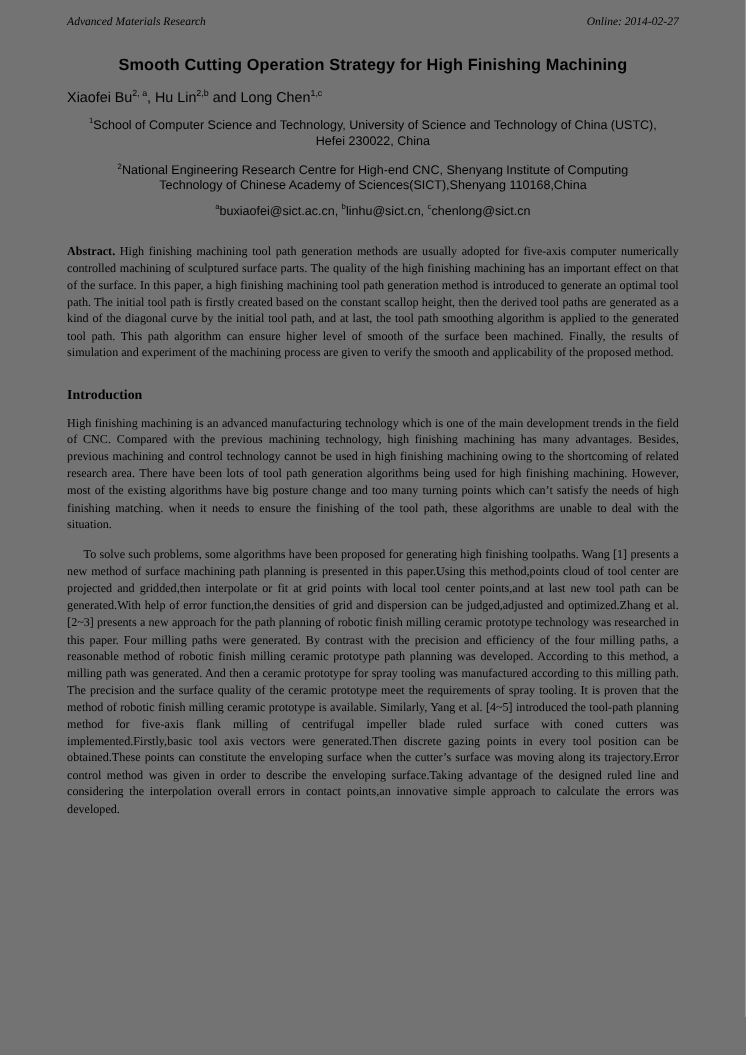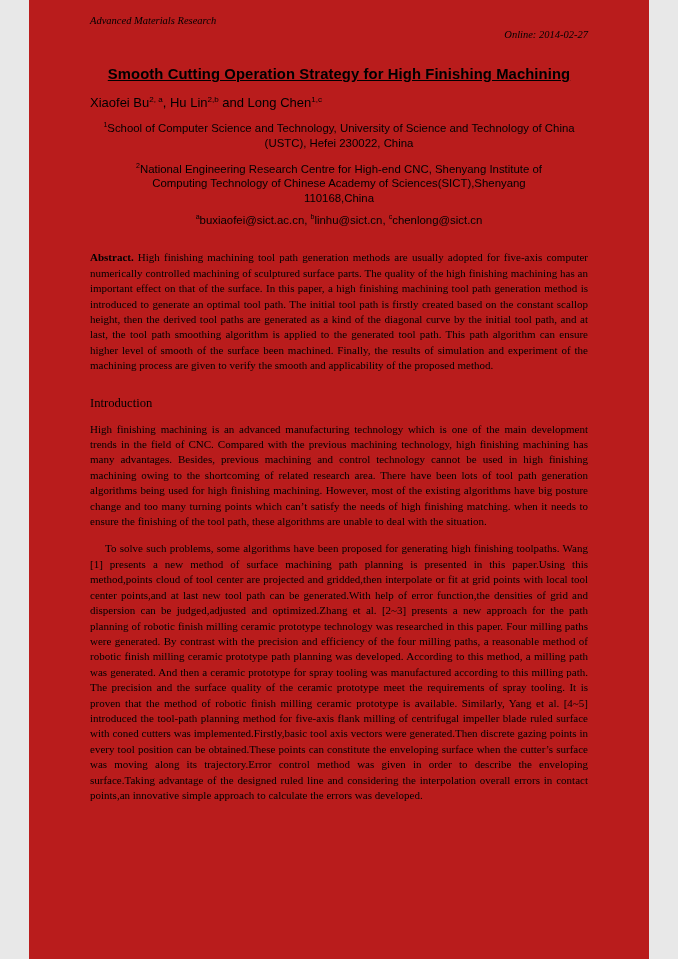"Advanced Materials Research" .page { background: #b91c1c -> #737373; width: 620px -> 678px }
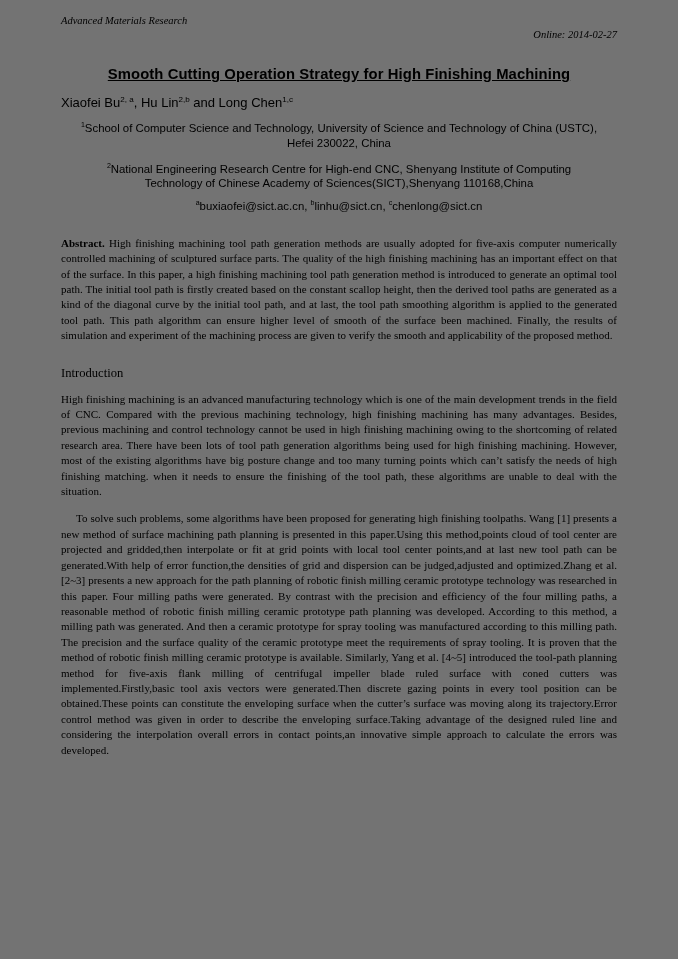"Online: 2014-02-27" .head-right { margin-top: 14px -> none }
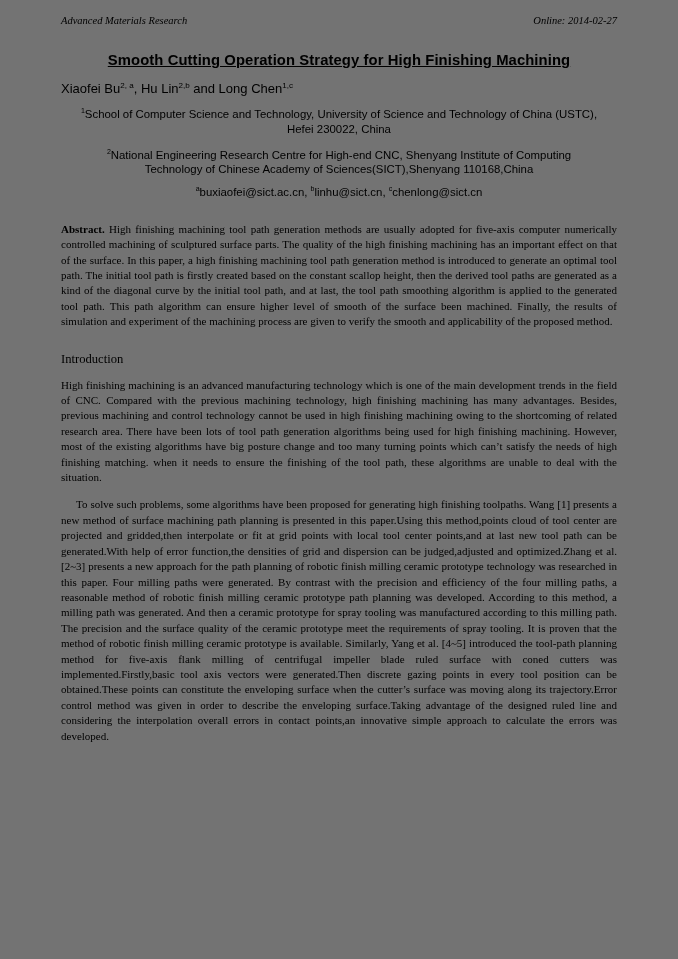"Smooth Cutting Operation Strategy for" .title { text-decoration: underline -> none }
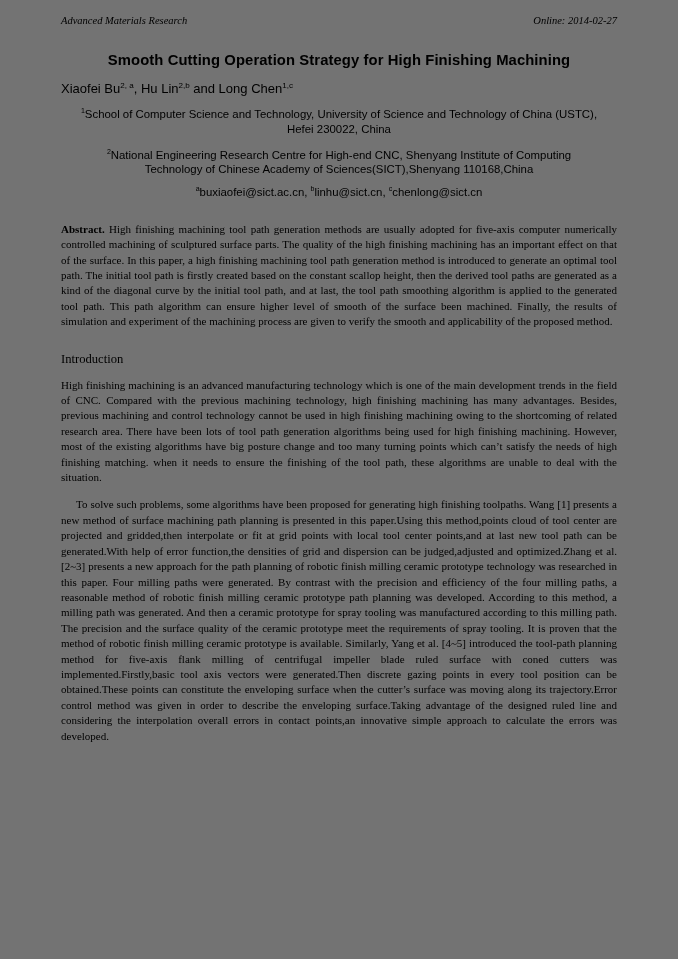"Introduction" .section-heading { font-weight: normal -> bold }
